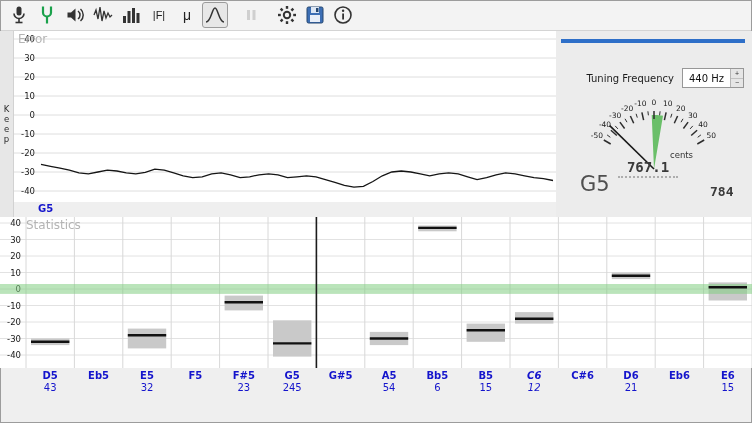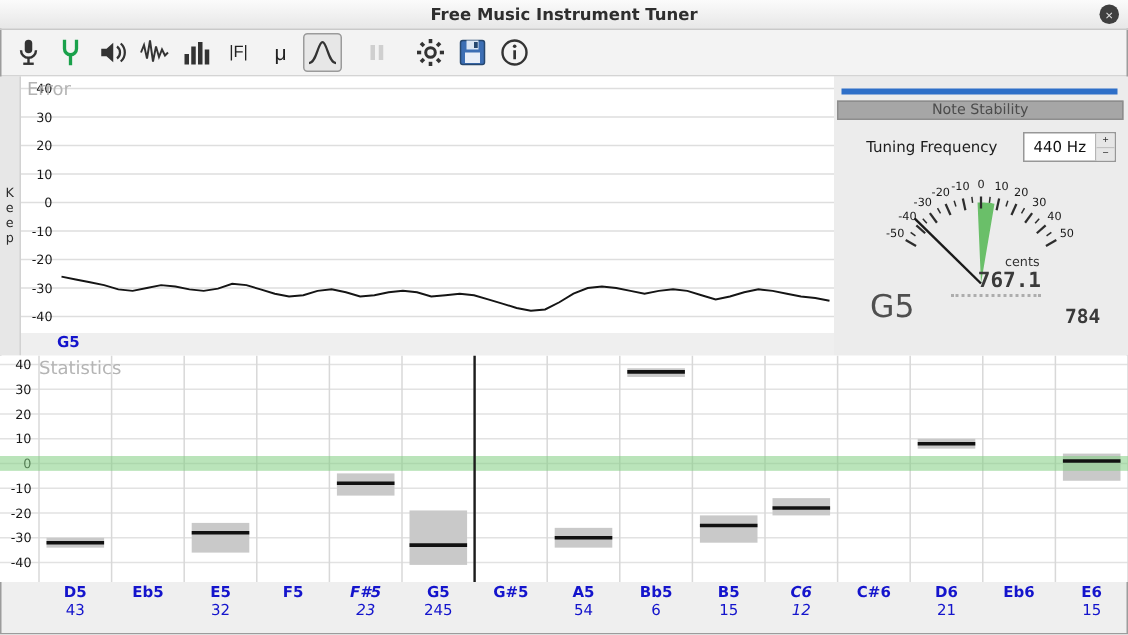"Free Music Instrument Tuner" div.titlebar { html: <div> <span>Free Music Instrument Tuner</span> <button><span>×</span></button> </div> -> none }
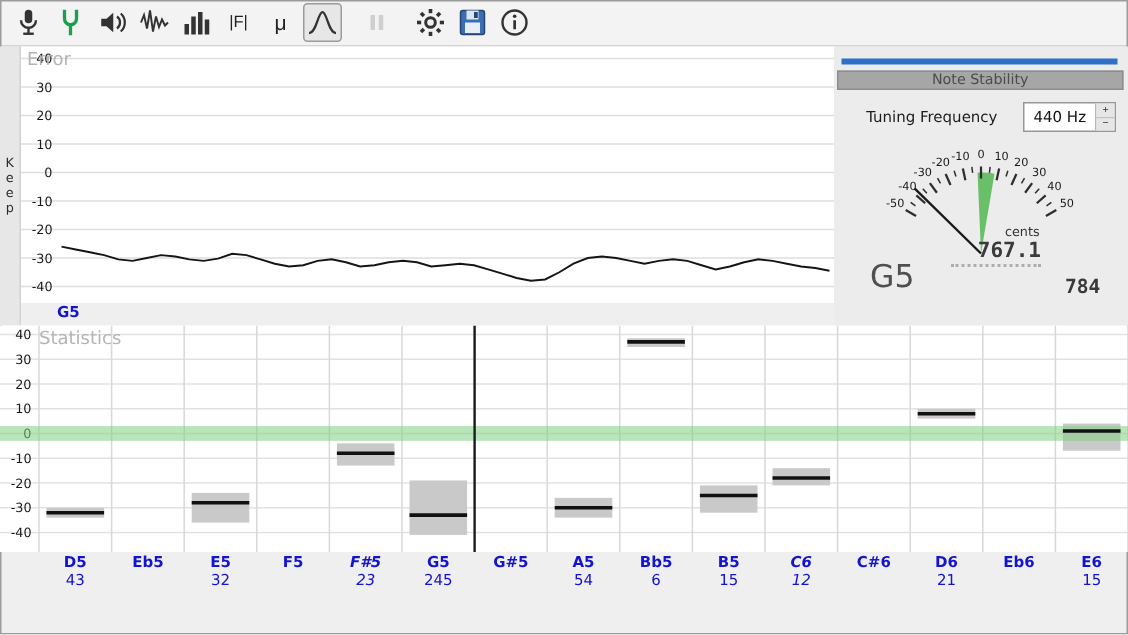"Note Stability" div.ns-header { html: <div>Note Stability</div> -> none }
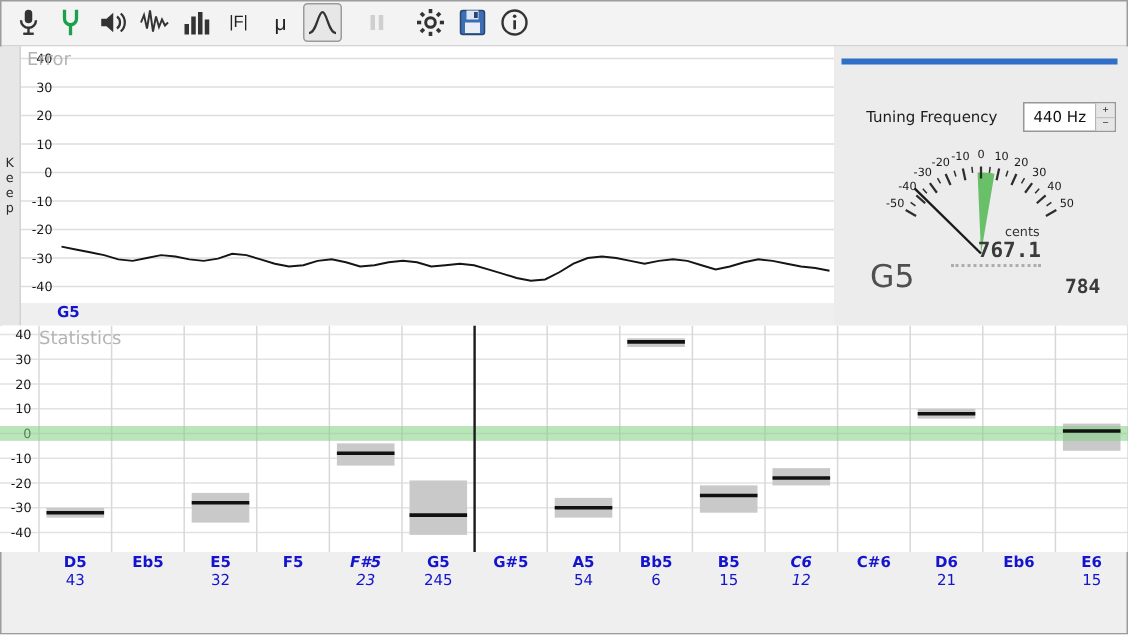"Tuning Frequency" .freq-row { gap: 17px -> 8px }
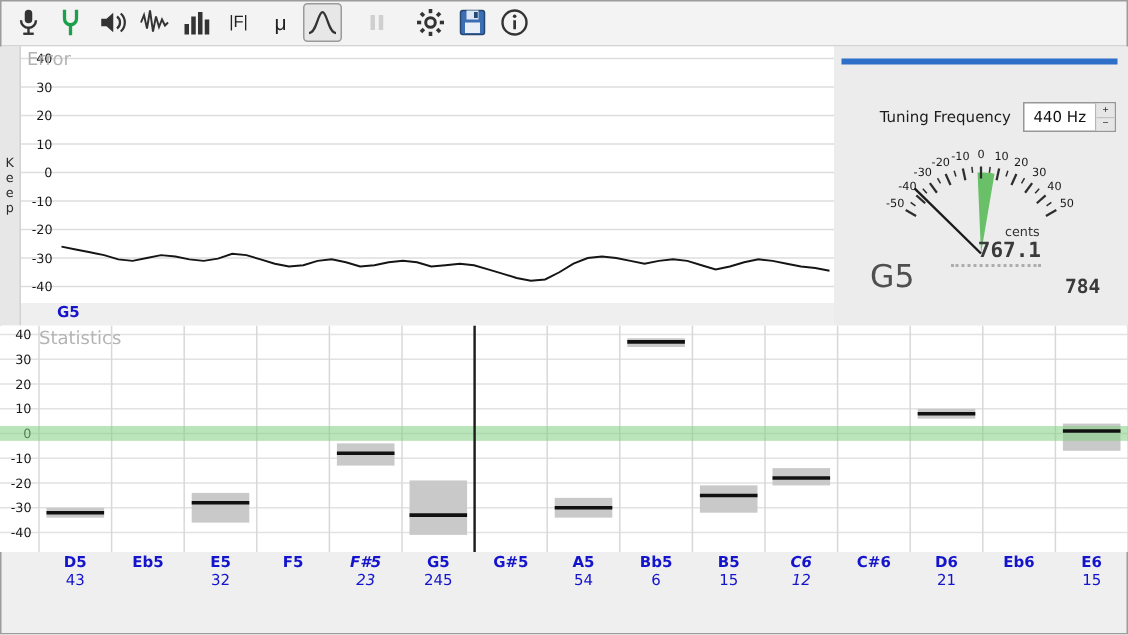"767.1" .lcd-cents { left: 78px -> 62px; text-align: right -> center }
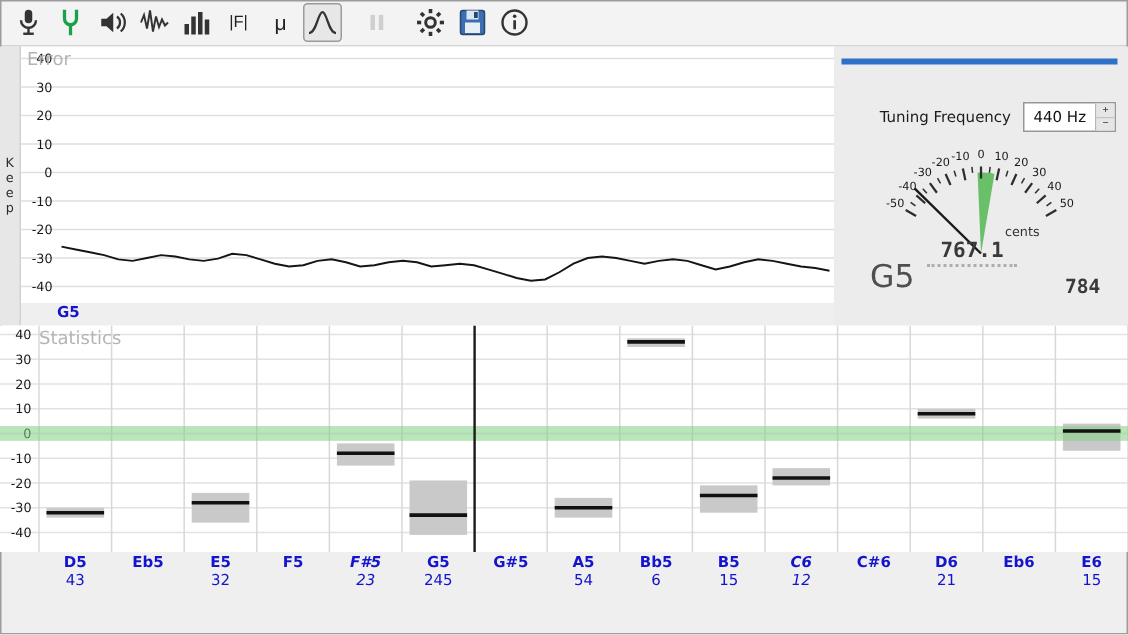"F#5" div.note-col { font-style: italic -> none }
